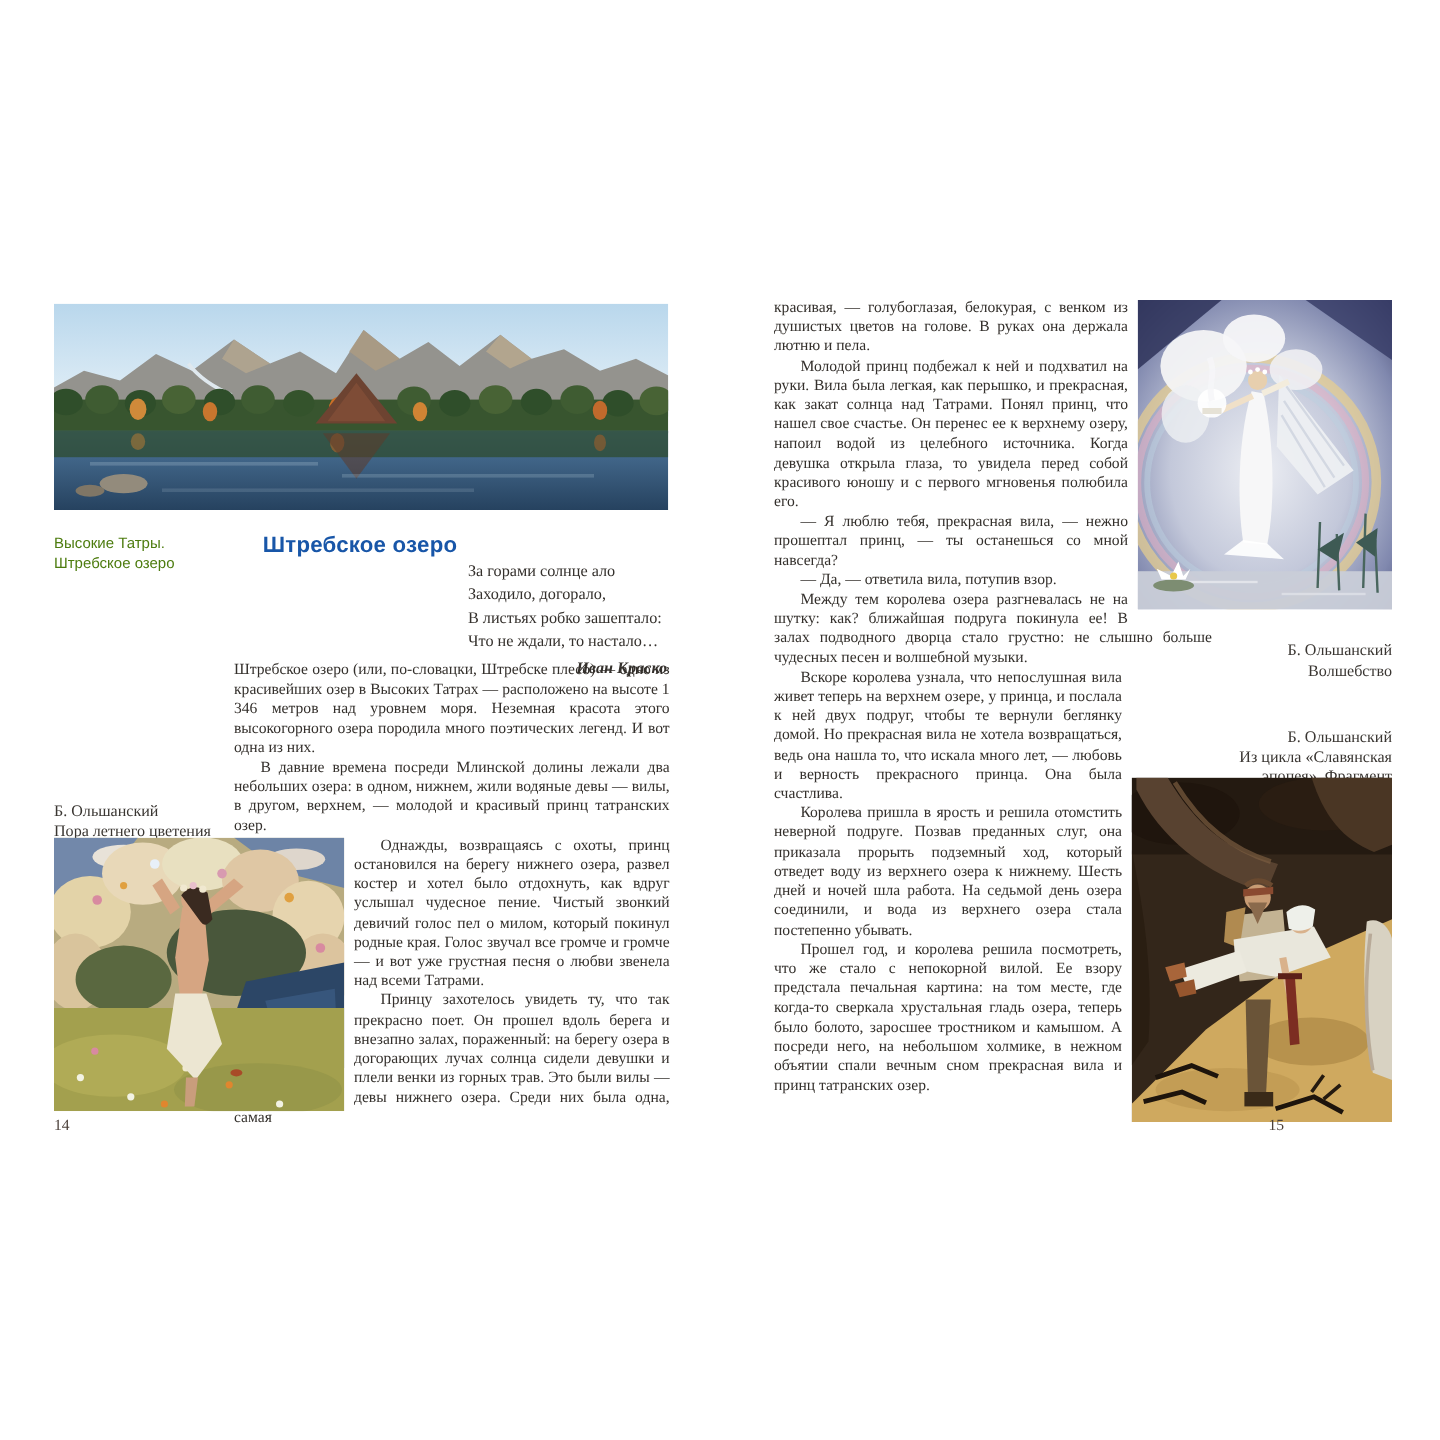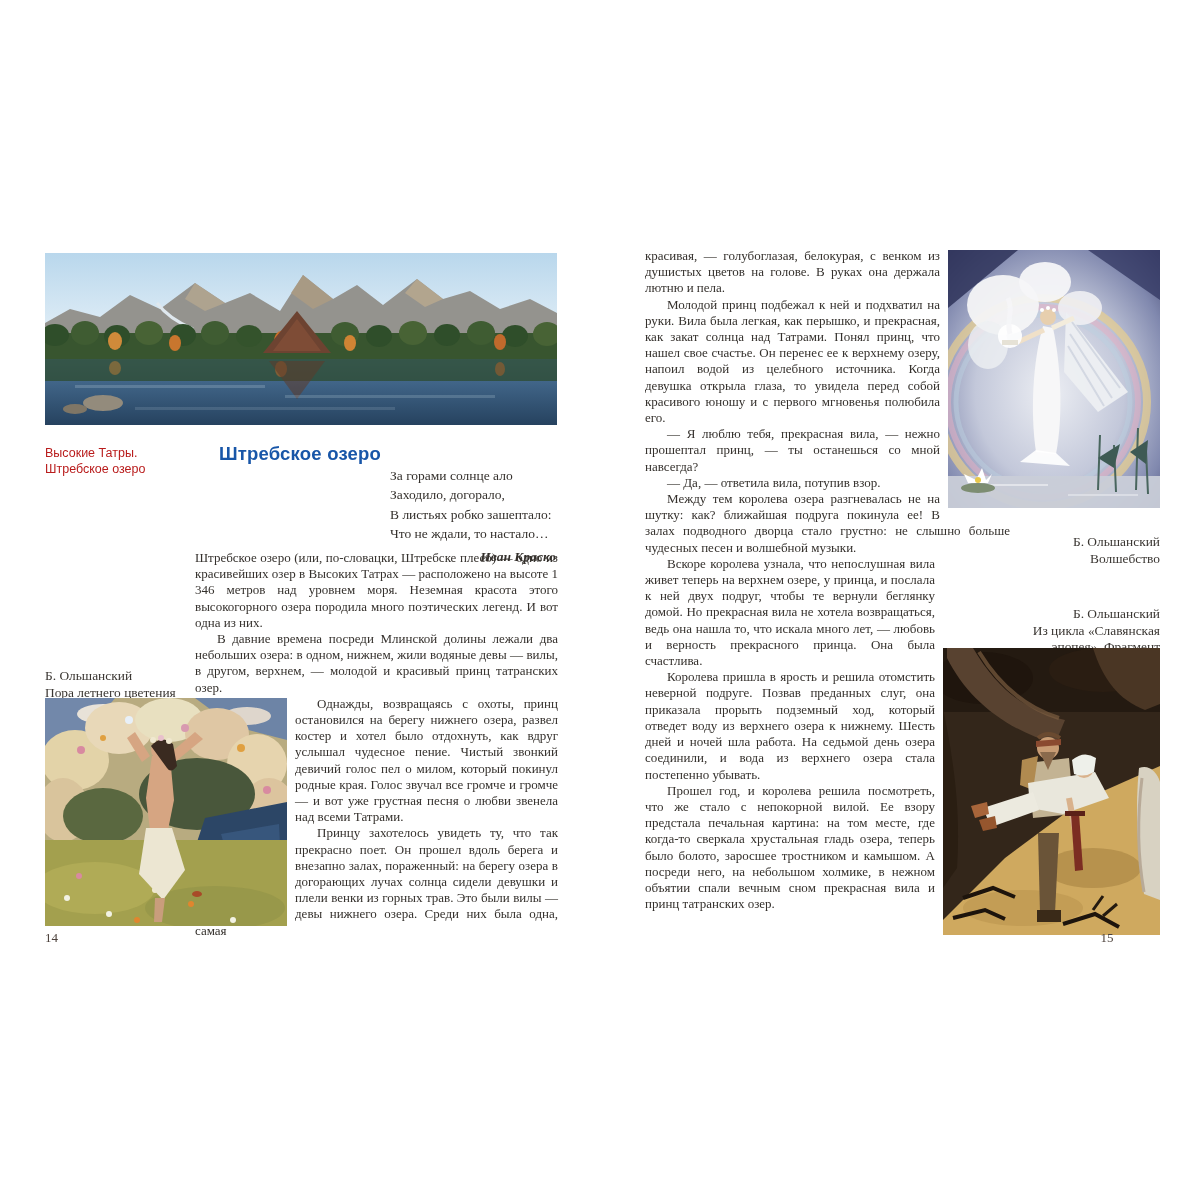"Высокие Татры." .photo-cap { color: #b91c1c -> #4d7c0f }
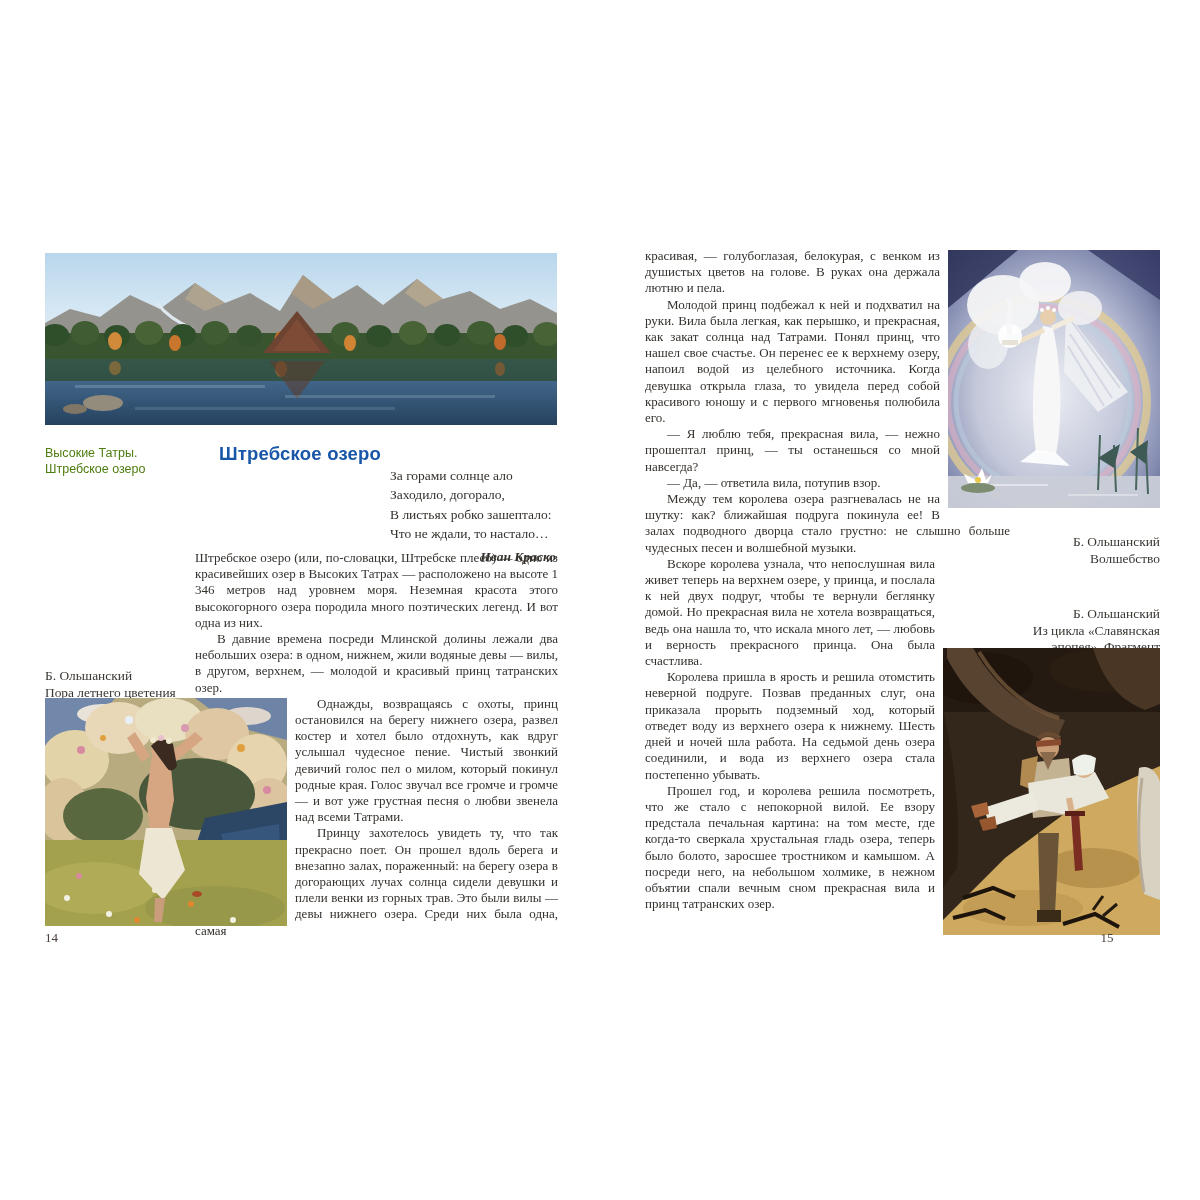"15" .pgnum-right { text-align: center -> left }
